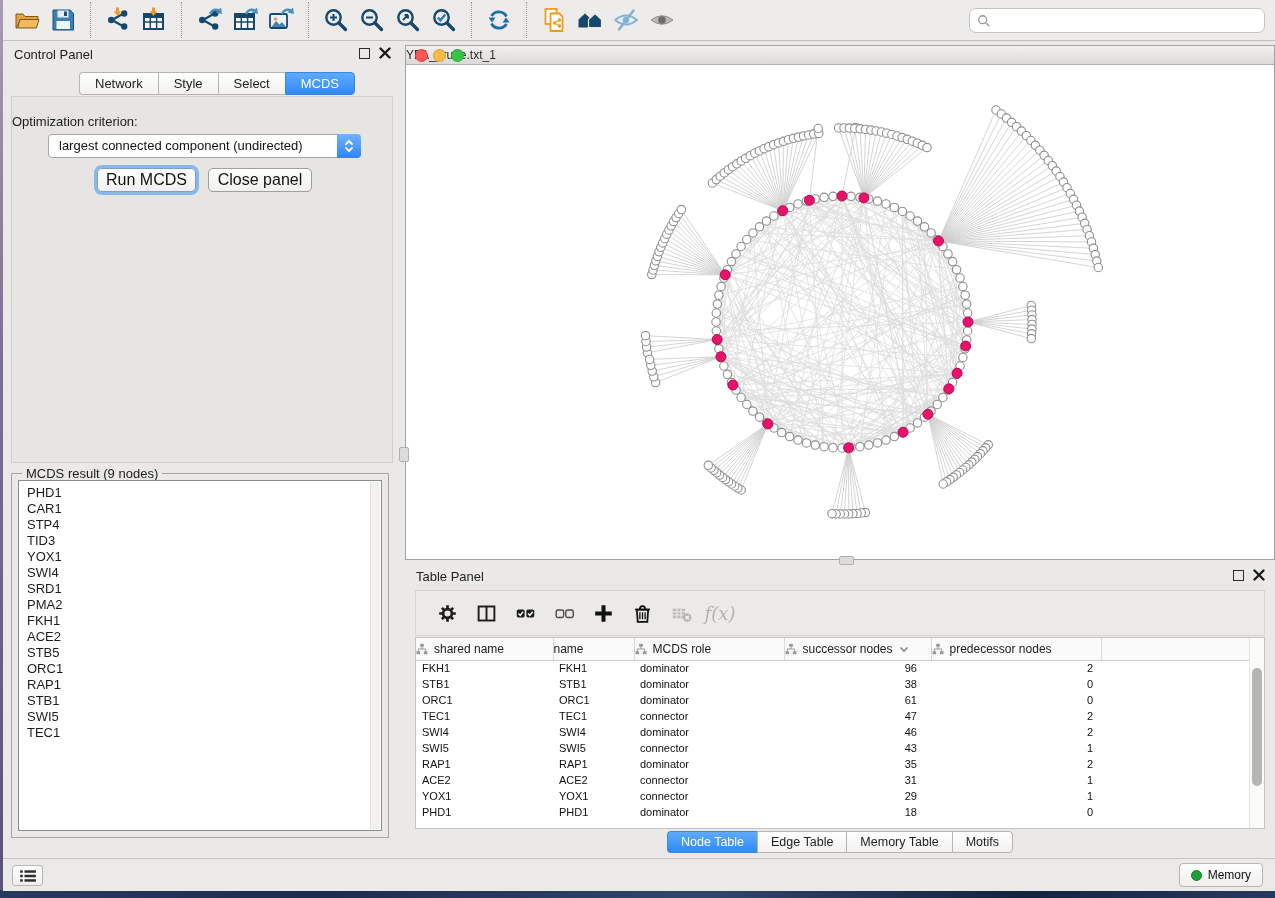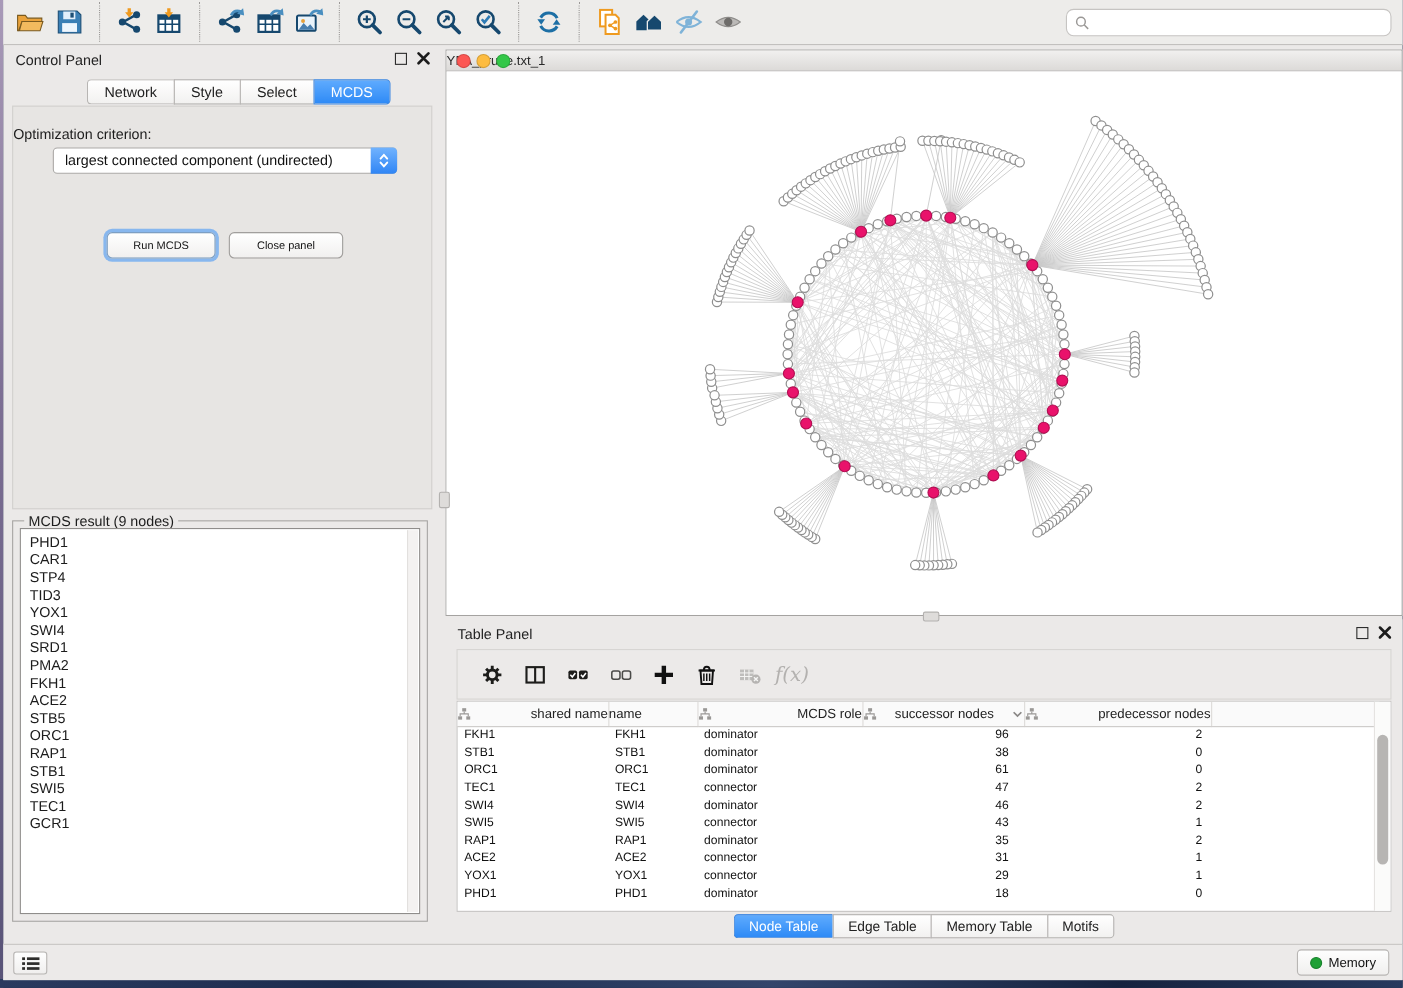"Run MCDS" .btn { font-size: 10px -> 16px; margin-top: 43px -> none }
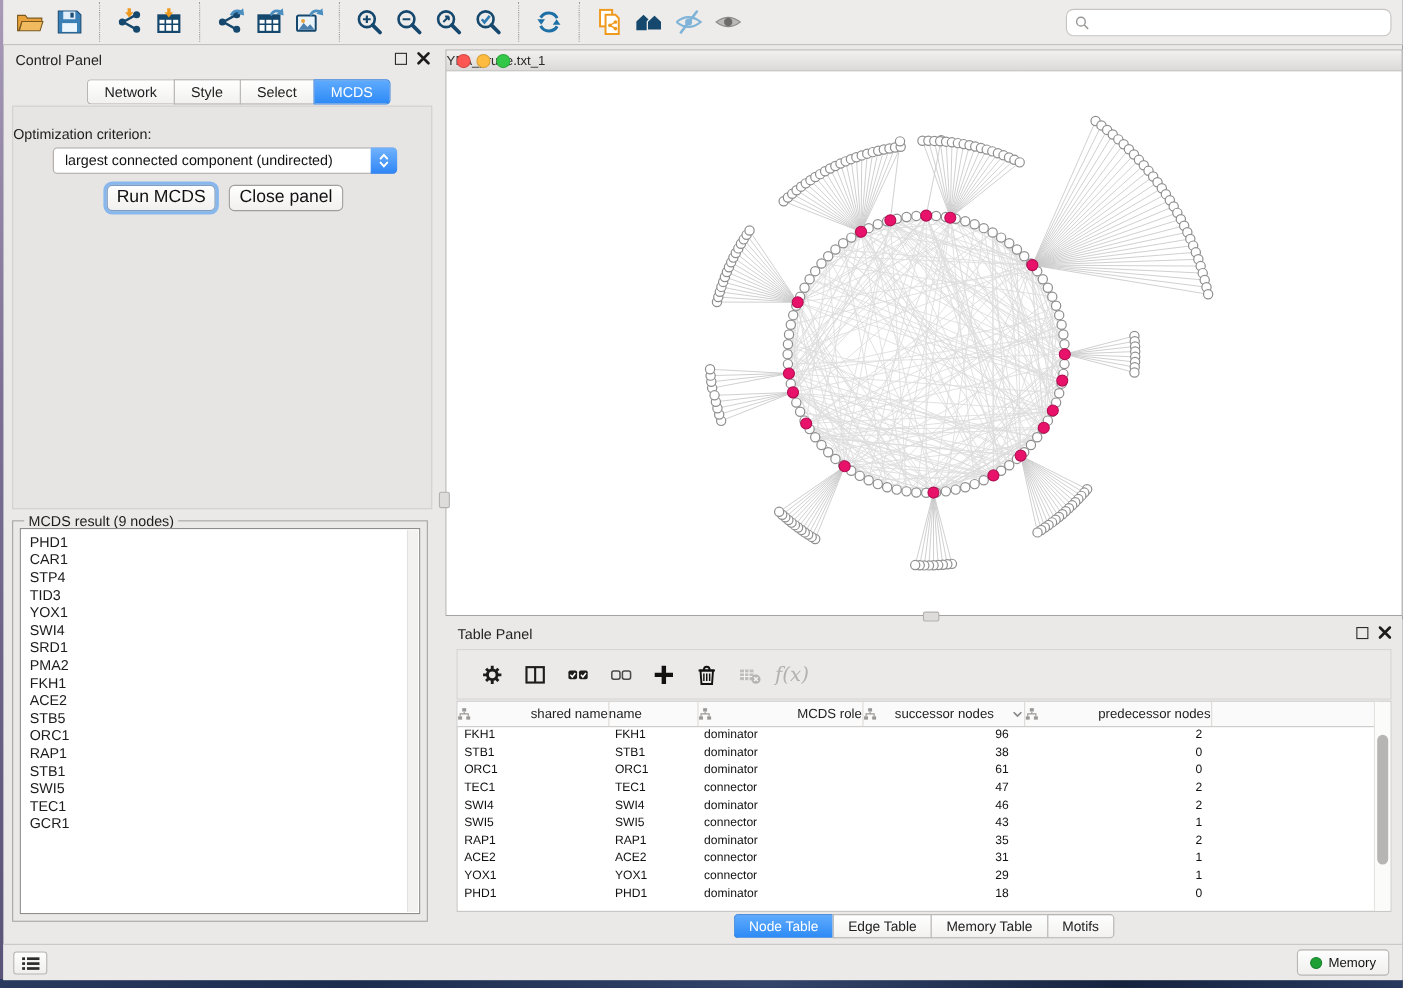"shared name" .node-table th .th-inner { justify-content: space-between -> flex-start }
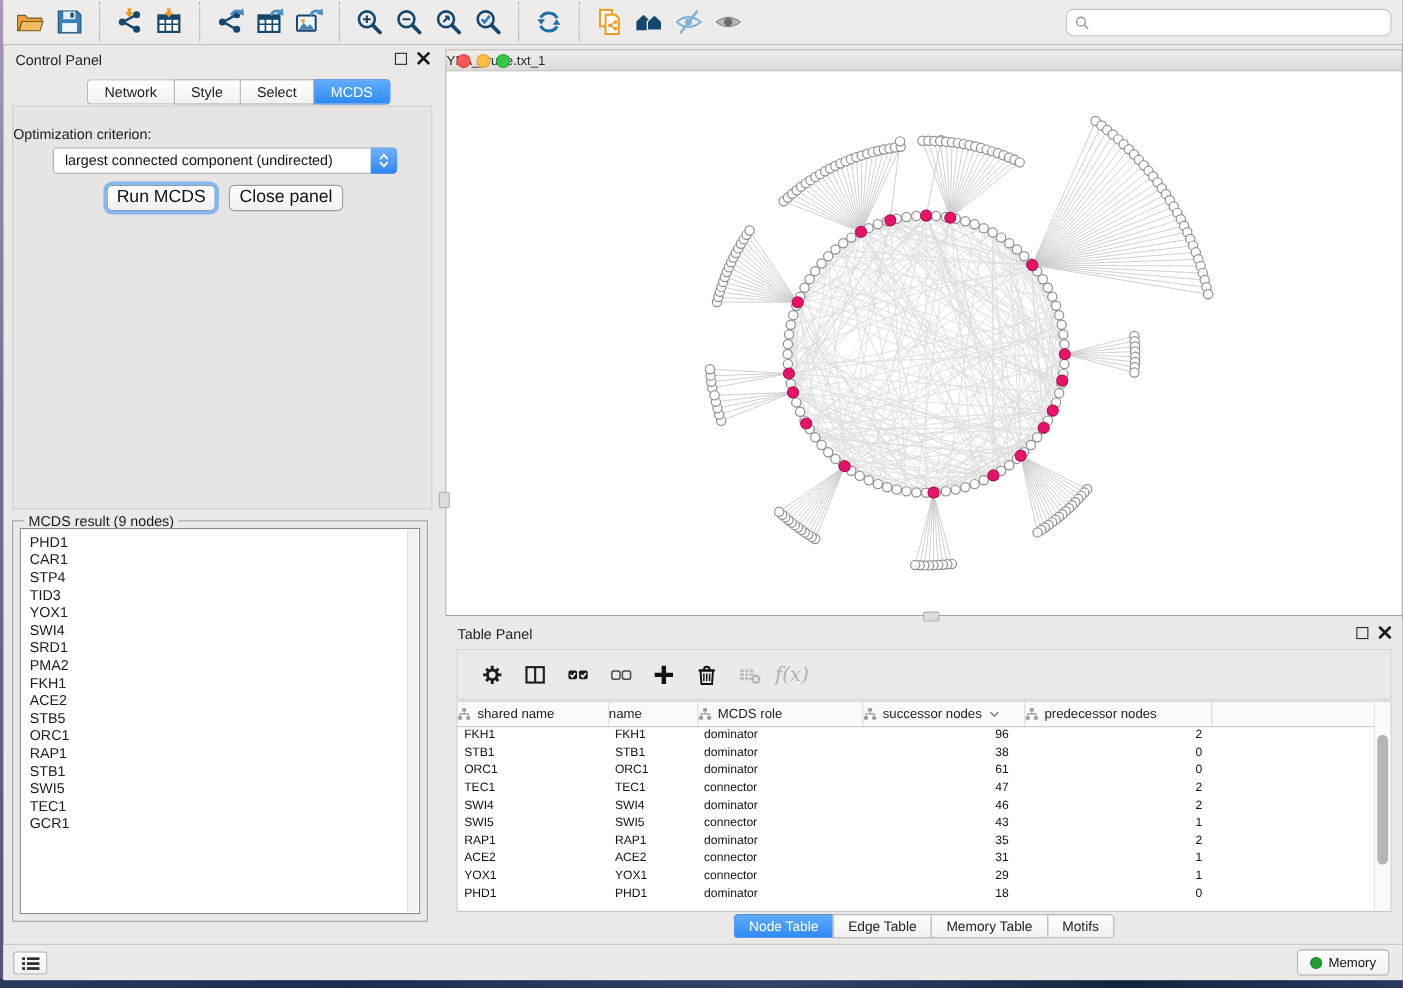"GCR1" div.mcds-item { html: <div>GCR1</div> -> none }
